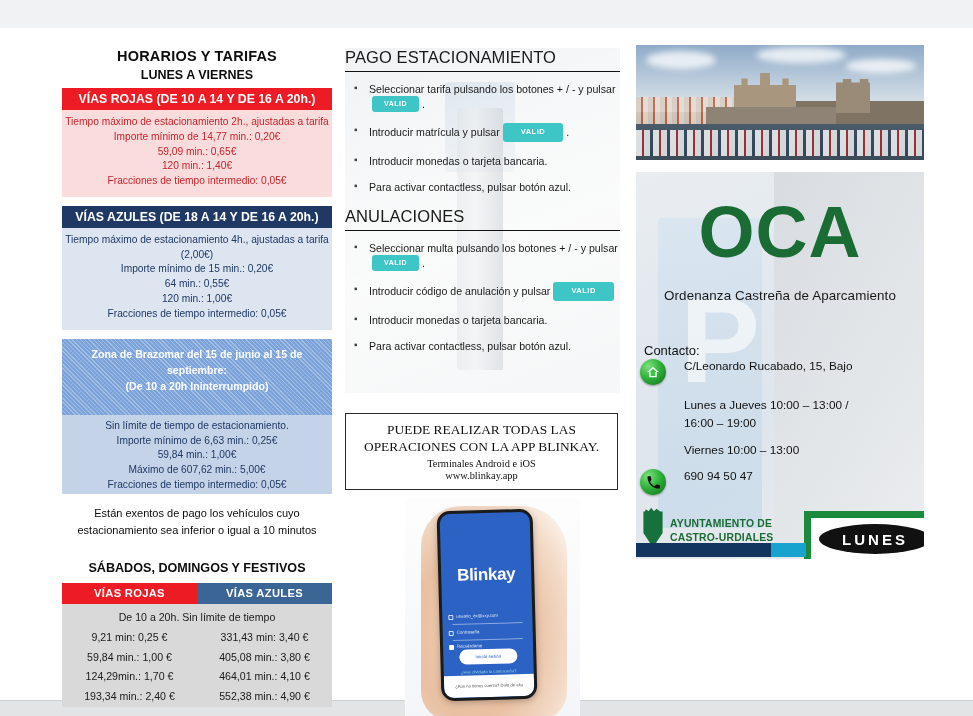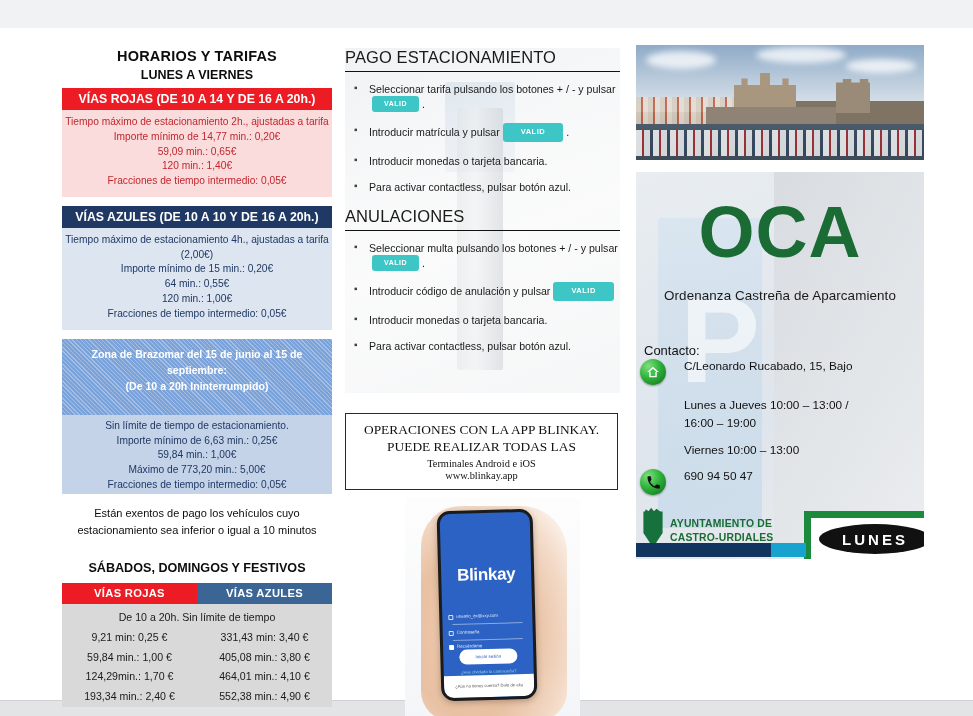"VÍAS AZULES (DE 10 A" div.tariff-head { text: 10 A 10 -> 18 A 14 }
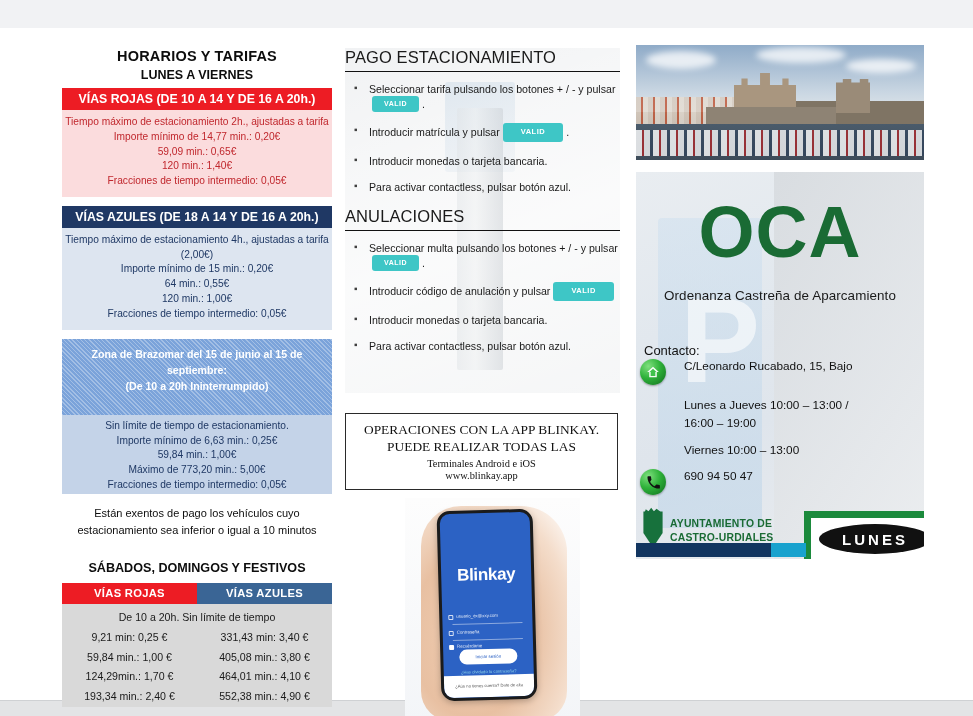"OPERACIONES CON LA APP BLINKAY." div.b1 { order: before "PUEDE REALIZAR TODAS LAS" -> after "PUEDE REALIZAR TODAS LAS" }
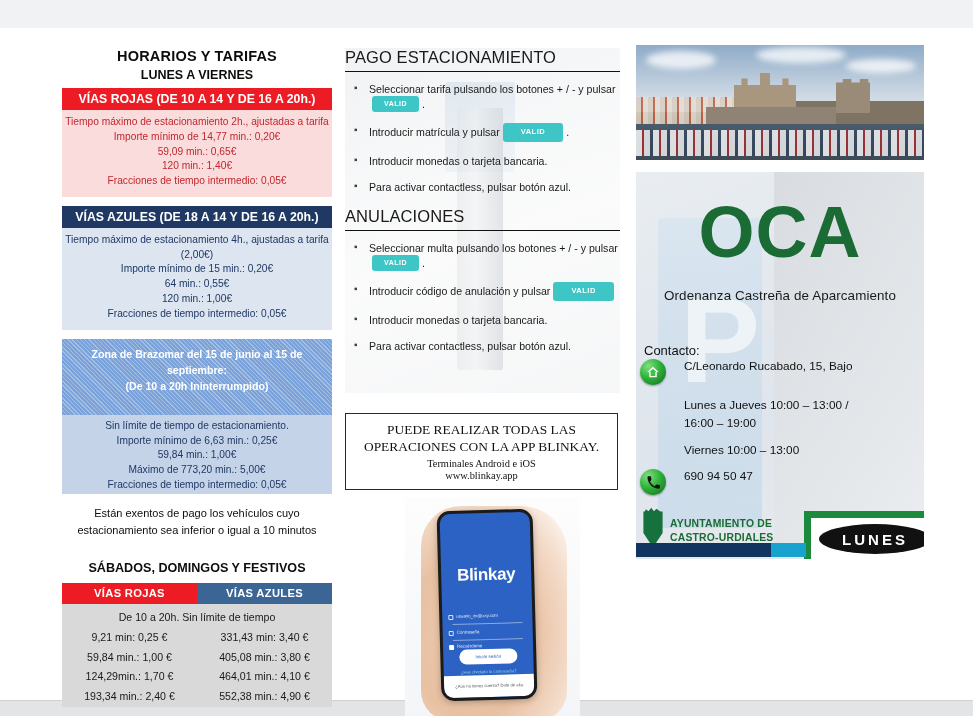"Máximo de 773,20 min.: 5,00€" p { text: 773,20 -> 607,62 }
